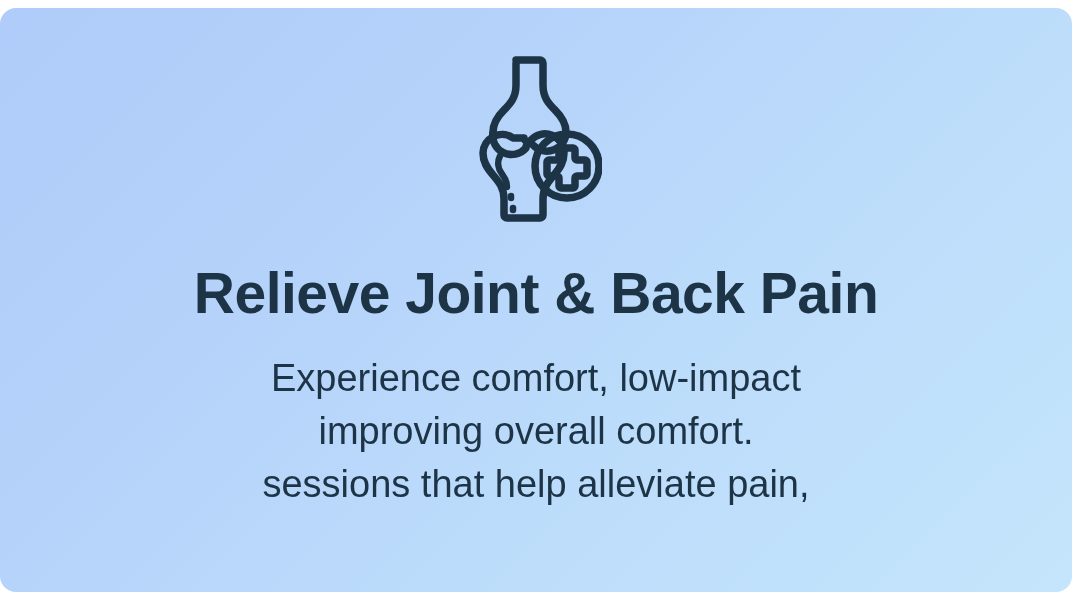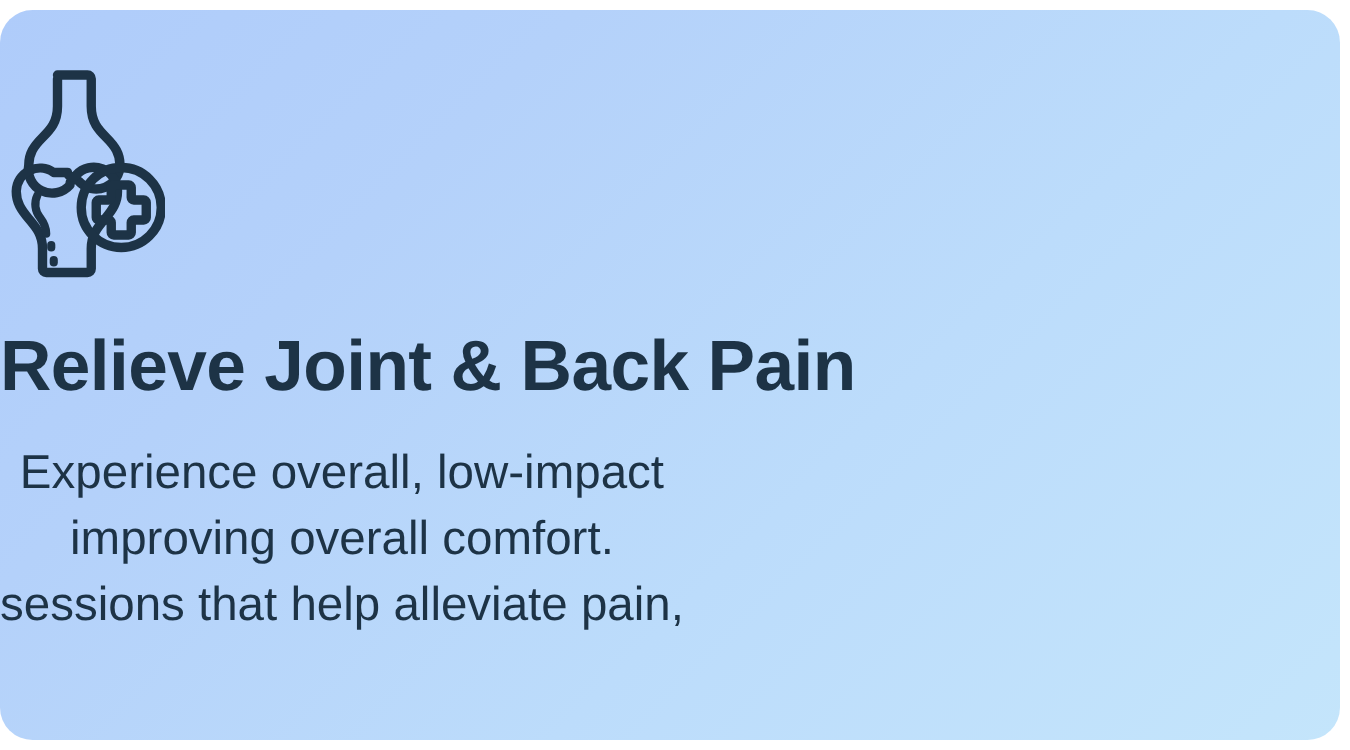"Relieve Joint & Back Pain" #card { align-items: flex-start -> center; border-radius: 26px -> 16px }
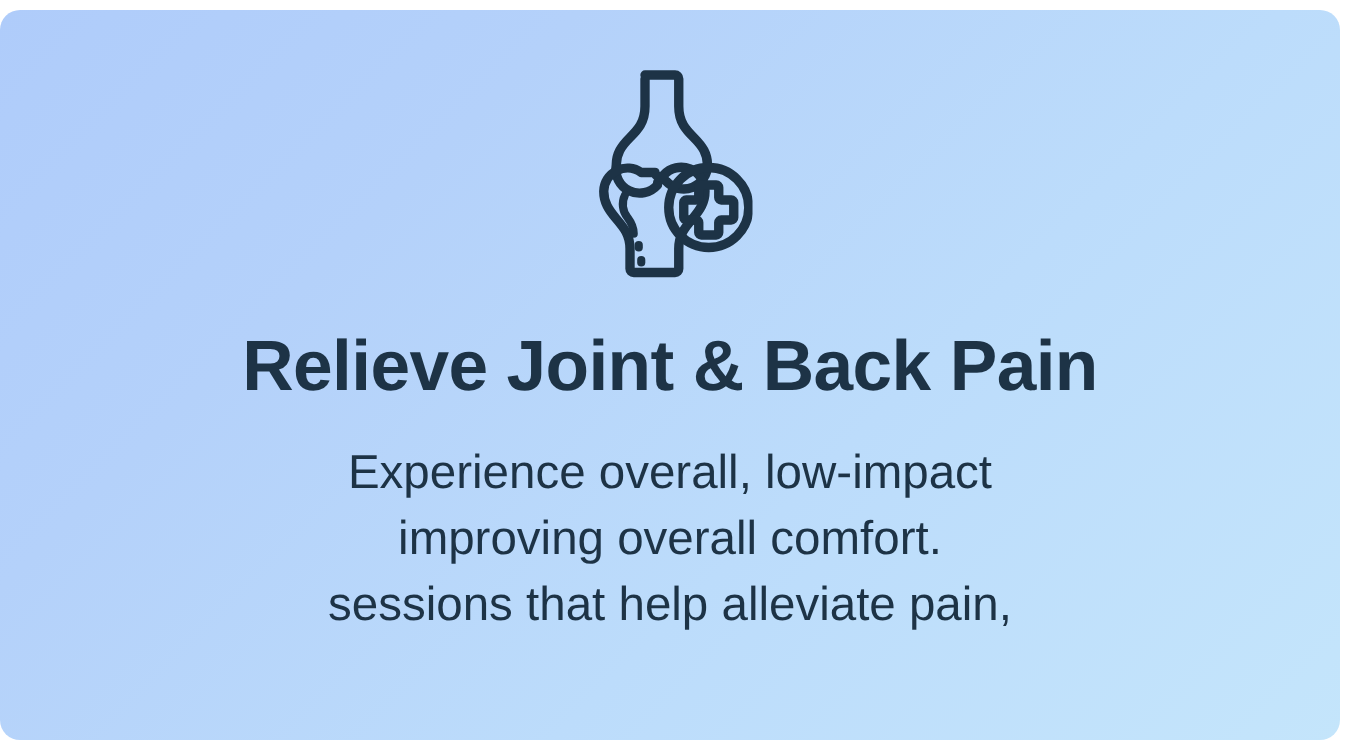"Experience overall, low-impact" span.line { text: overall -> comfort }
